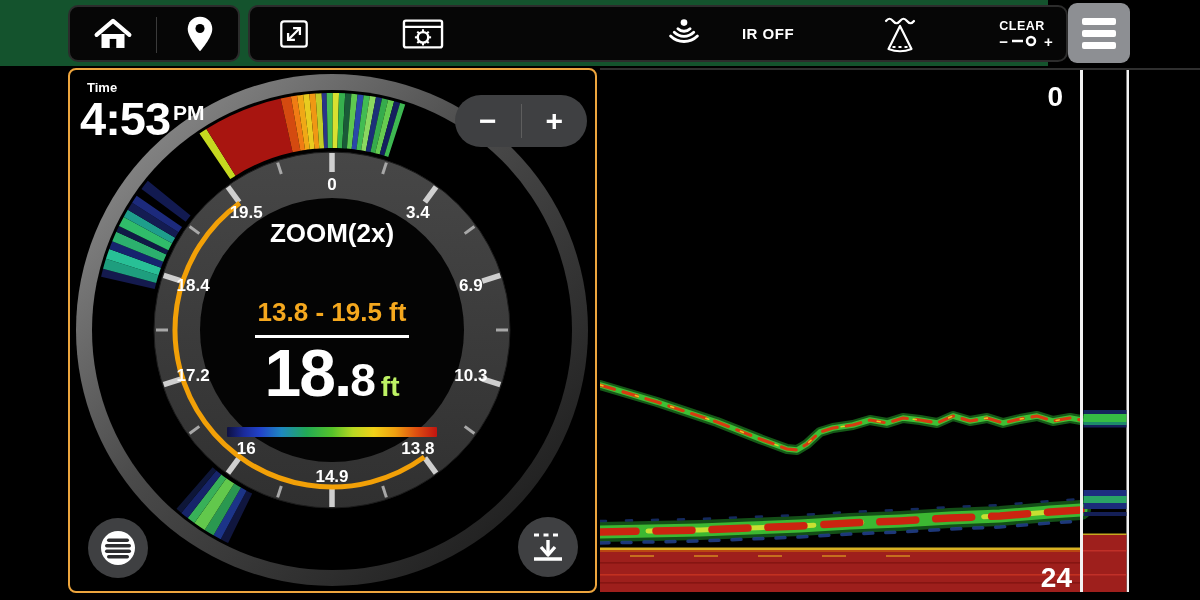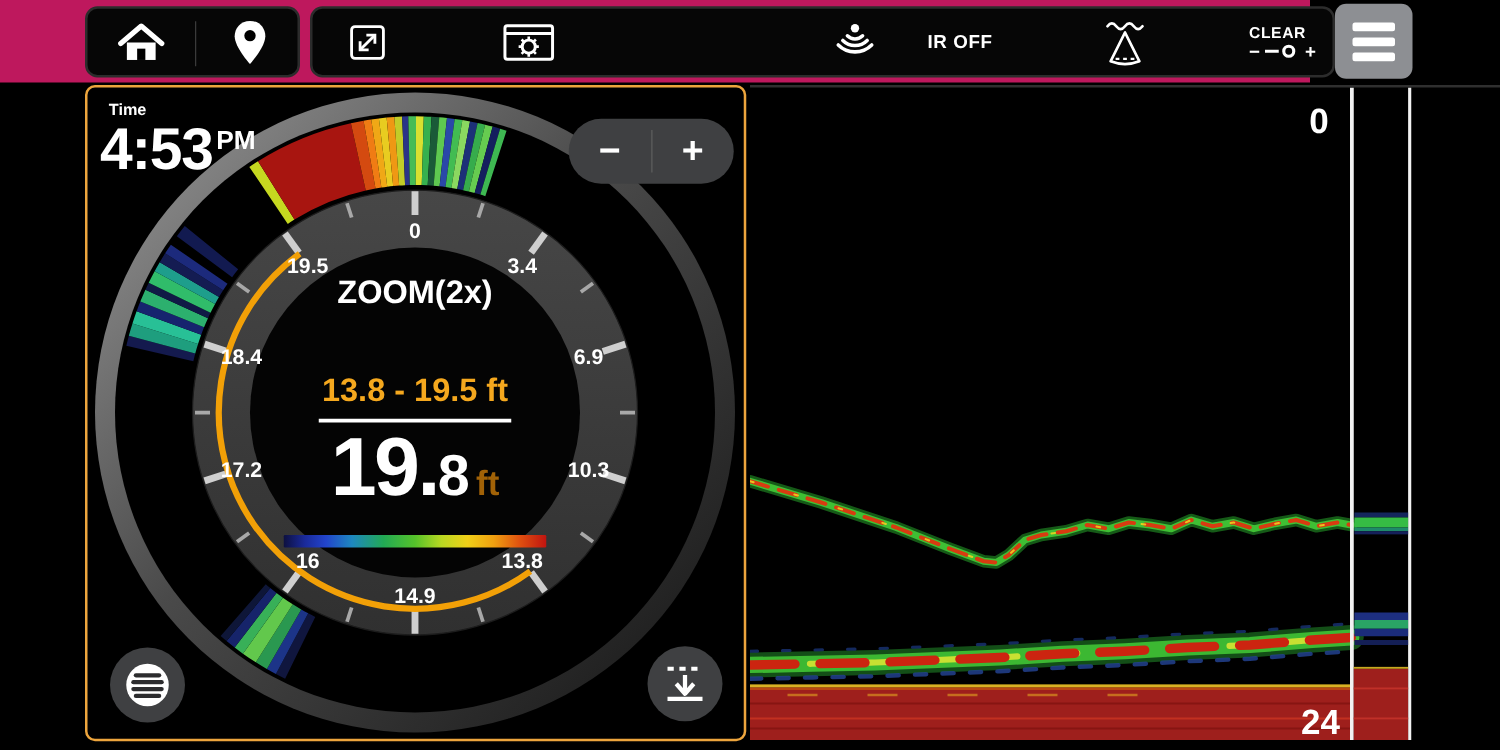"IR OFF" #toolbar { background: #be185d -> #14532d }
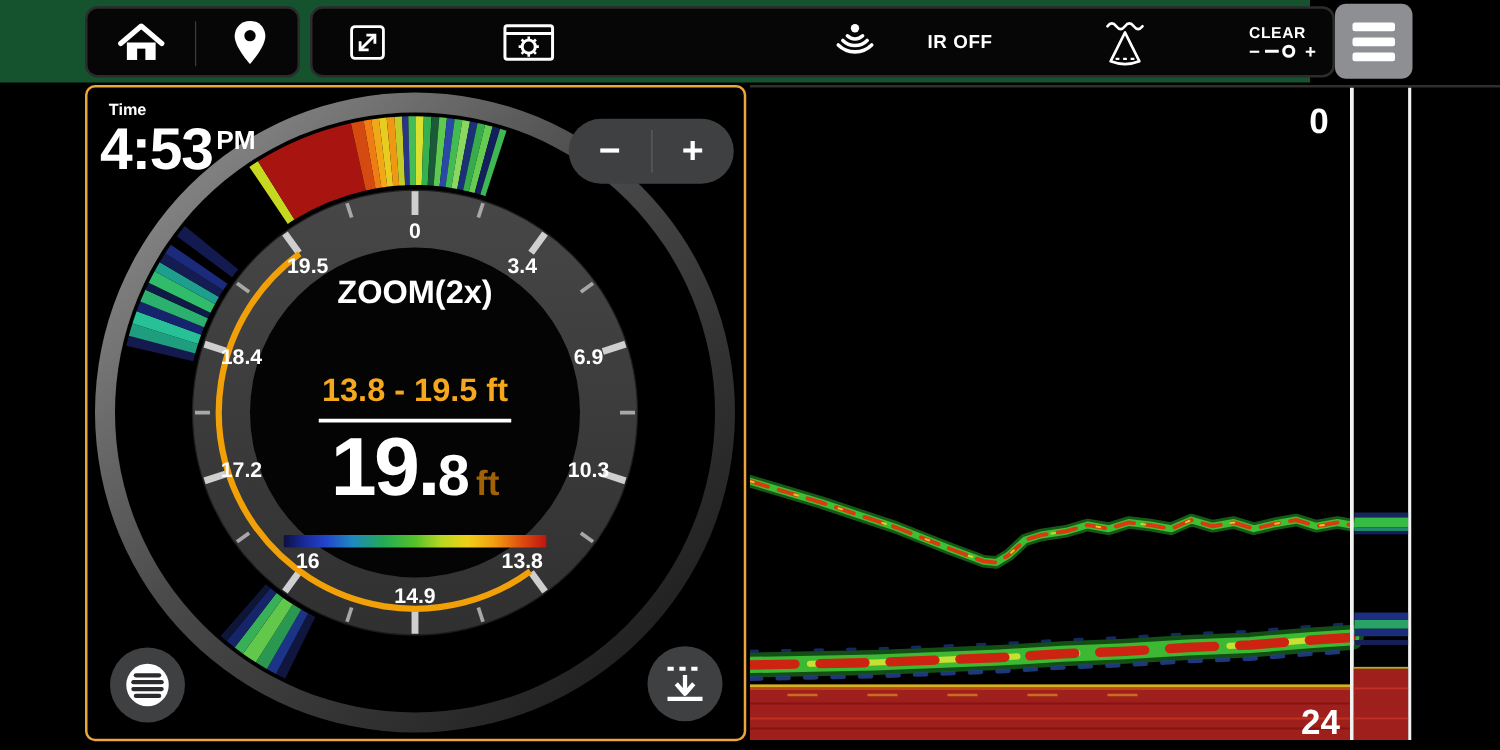"19." span { text: 19 -> 18 }
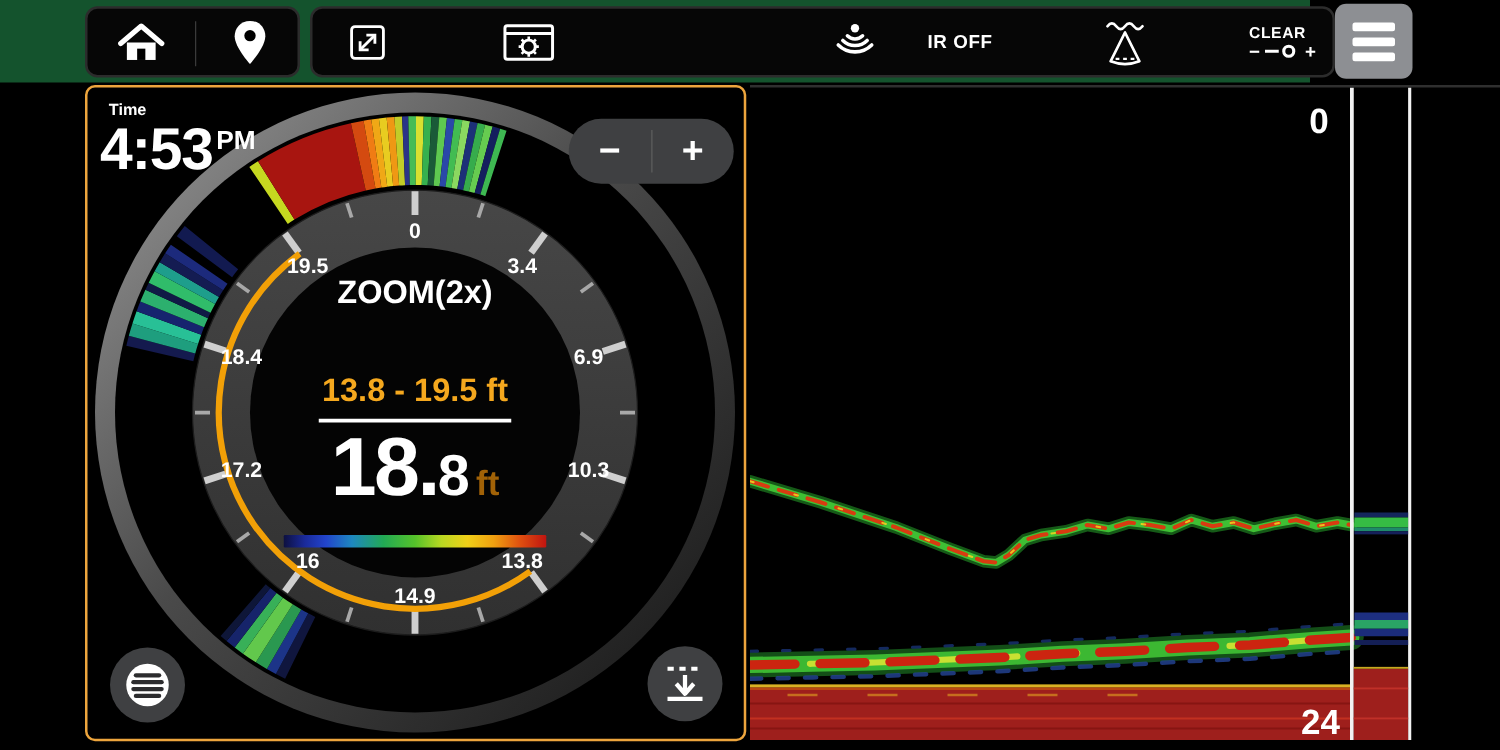"ft" #depth-unit { color: #a16207 -> #bef264 }
